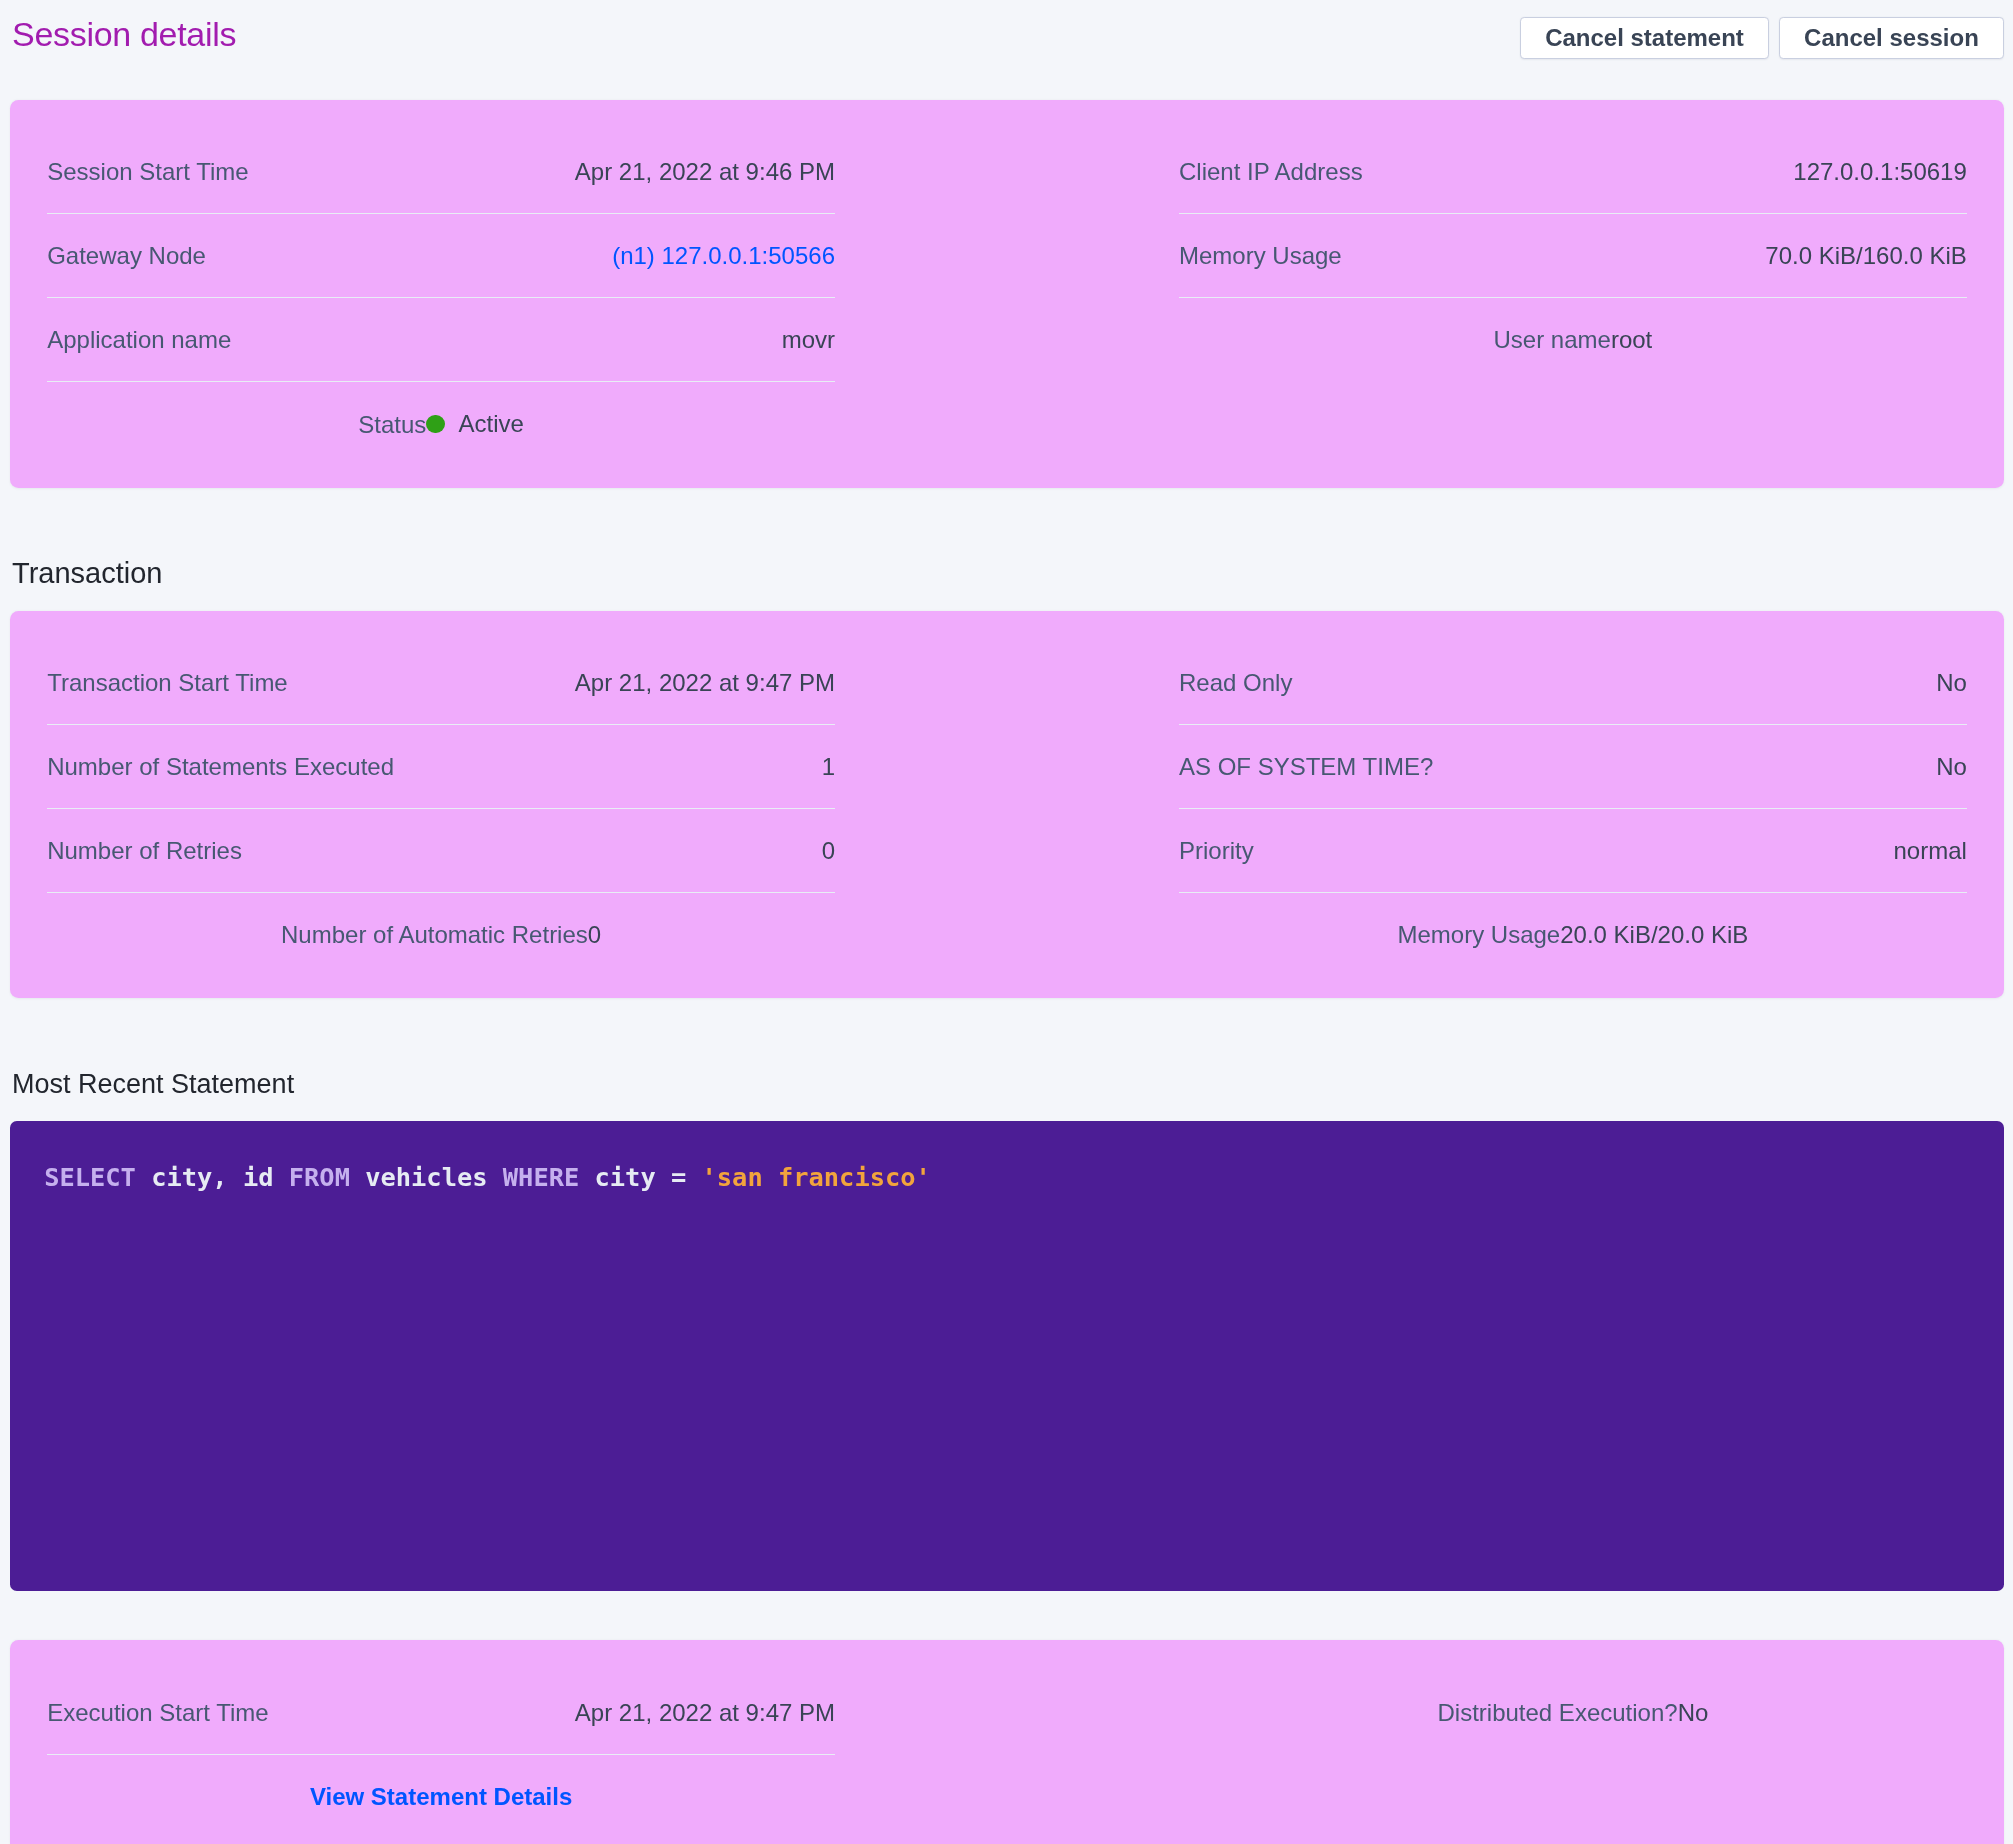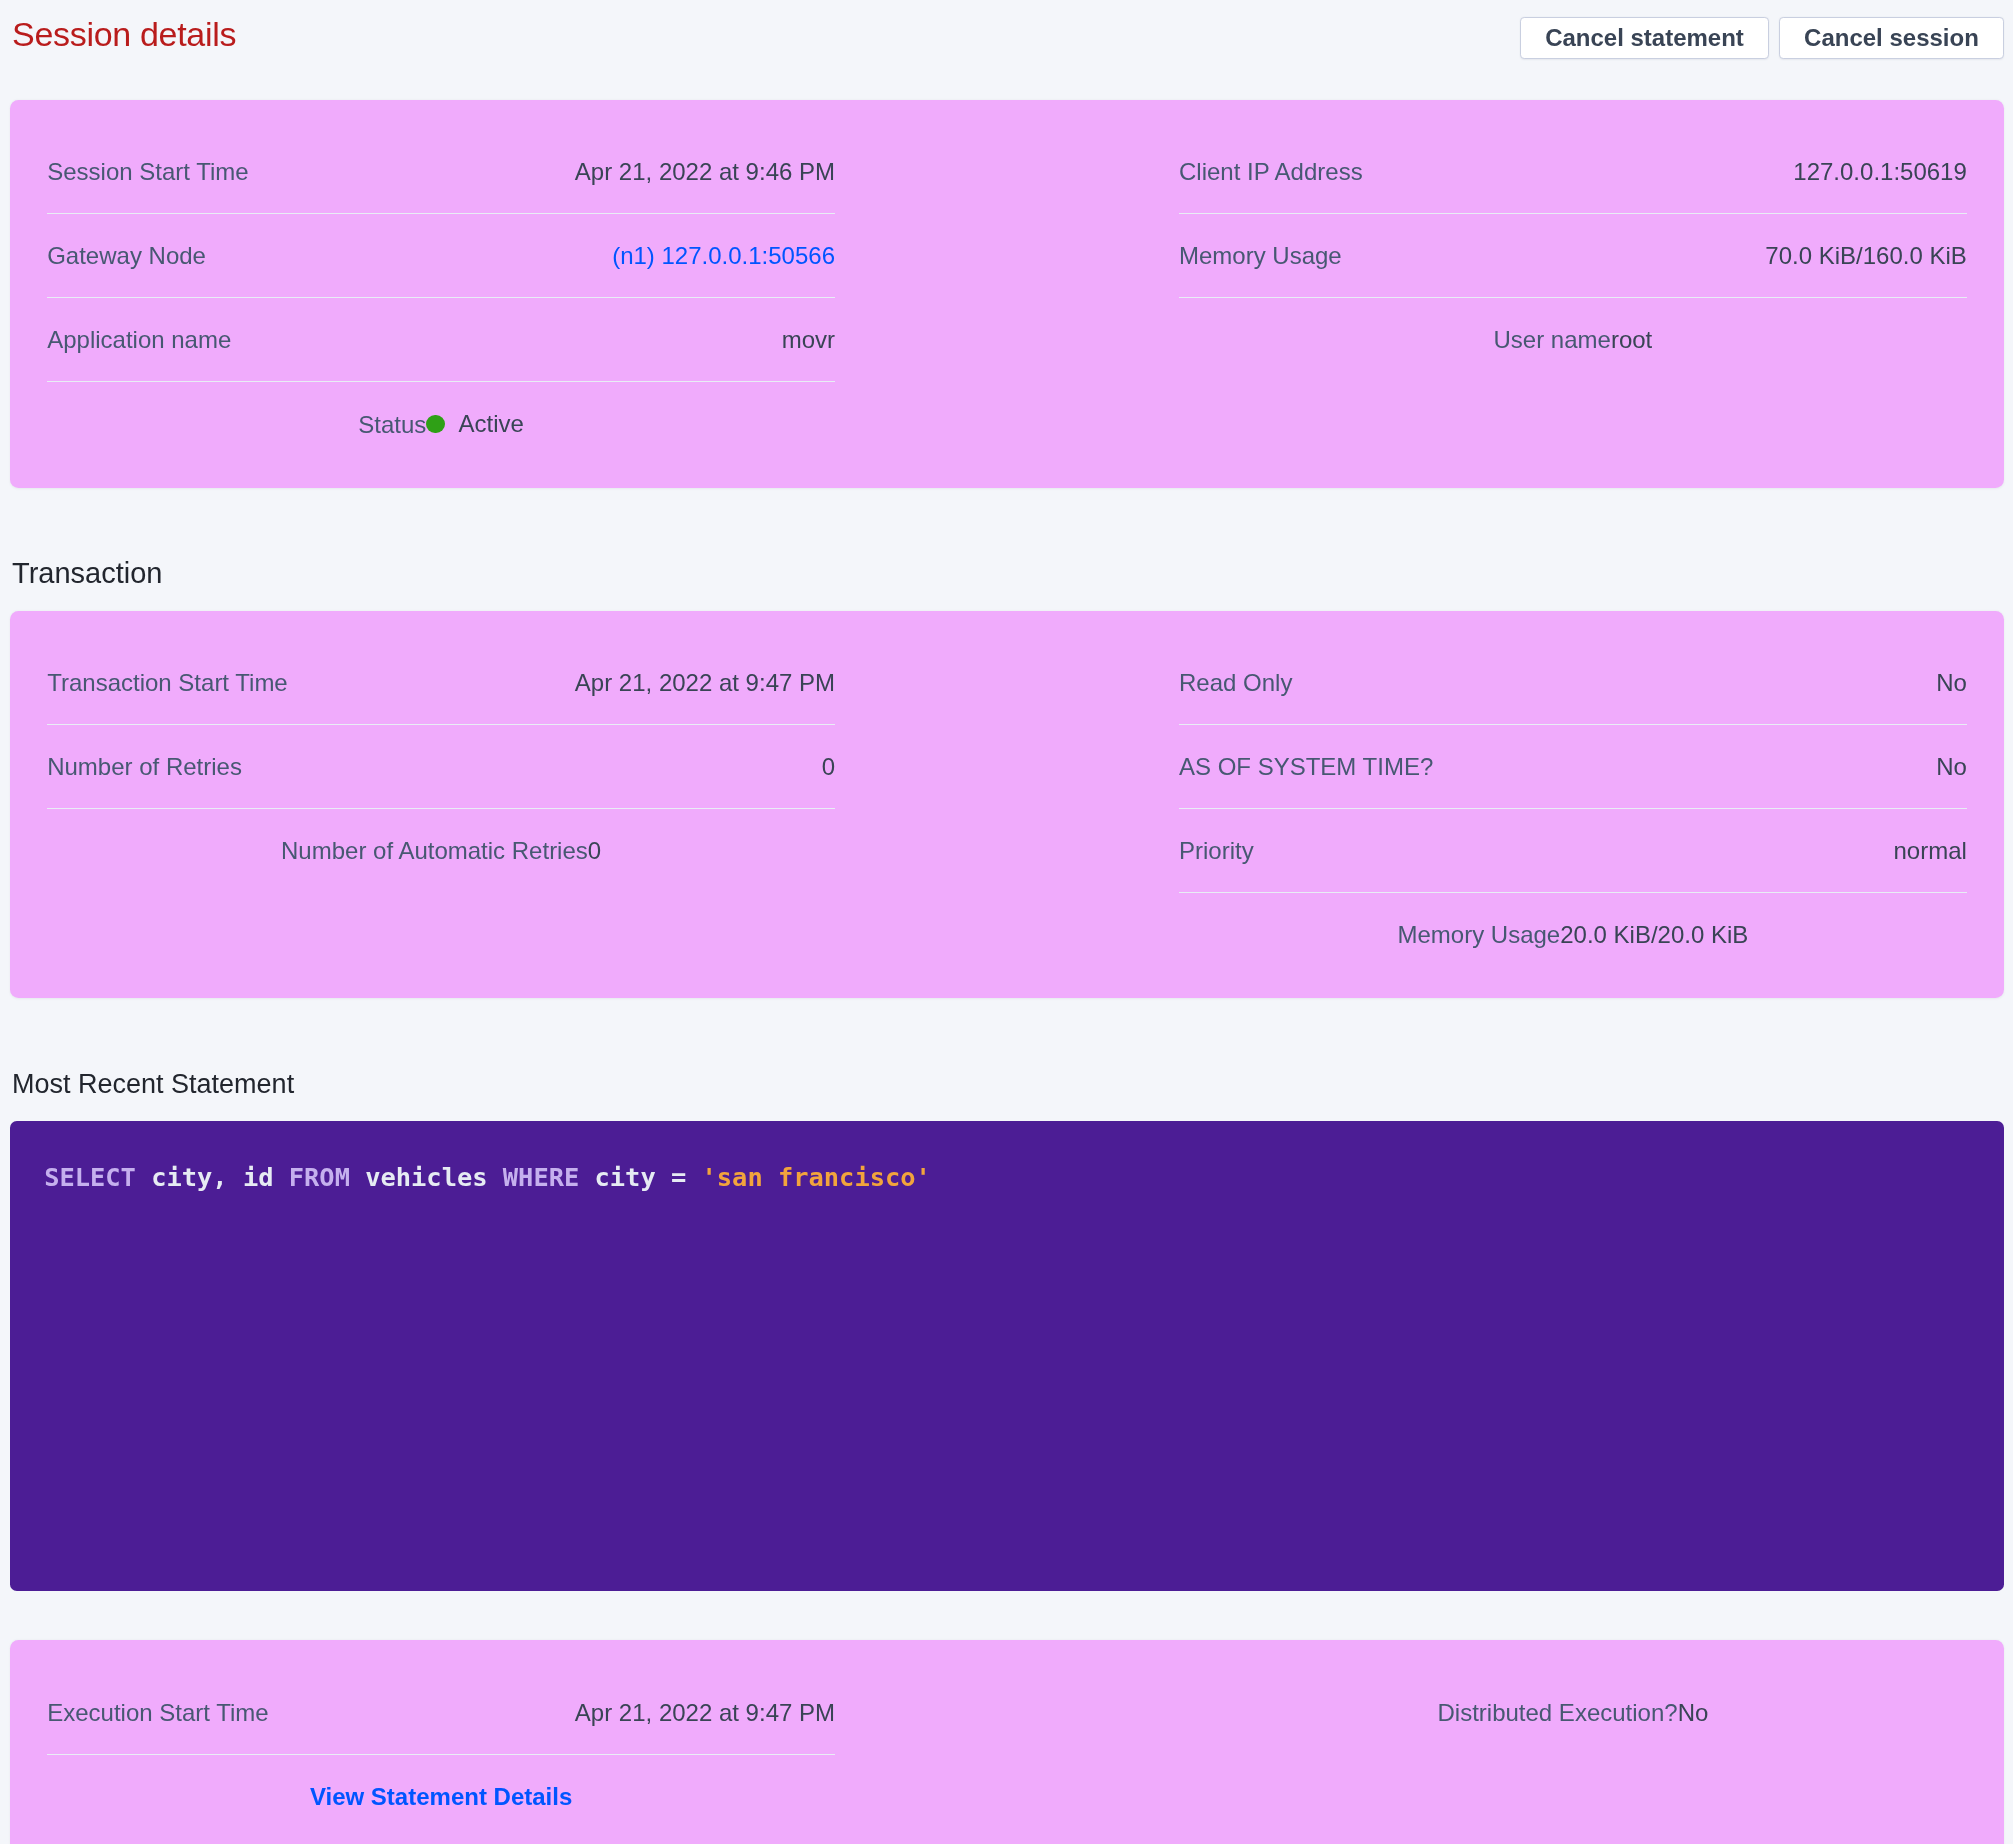"Session details" .page-title { color: #b91c1c -> #a21caf }
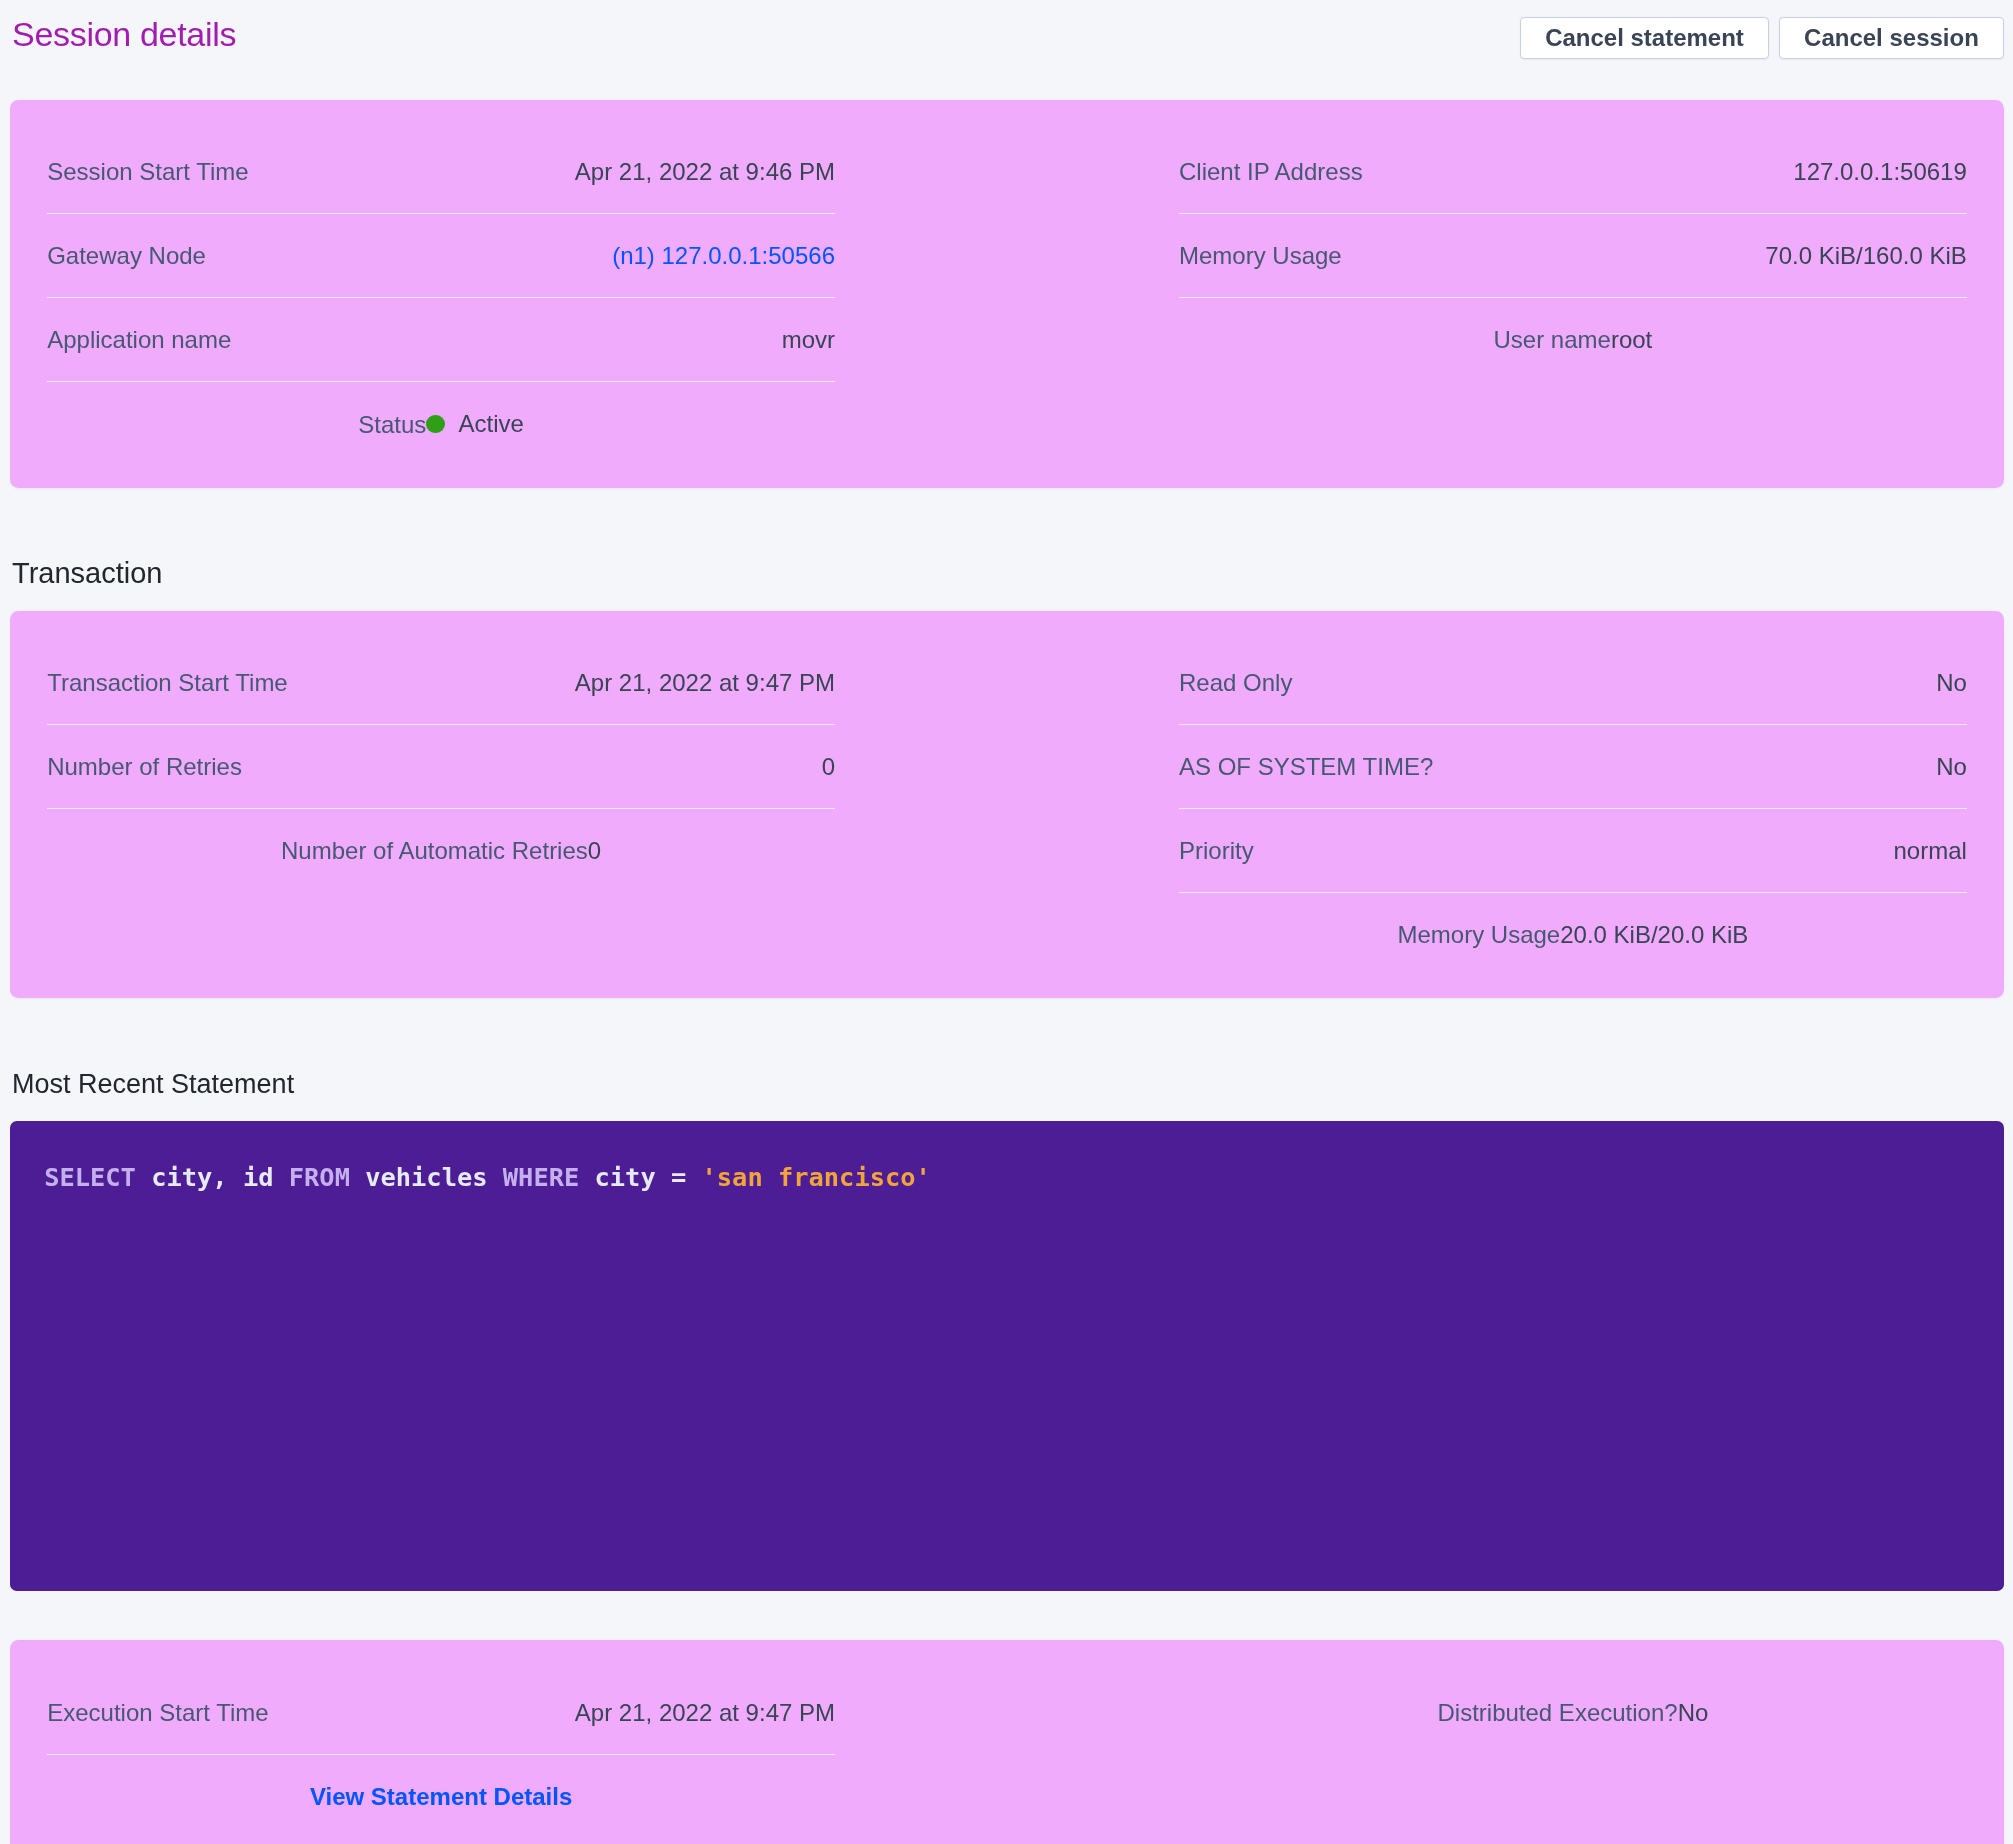"Number of Statements Executed" div.row { html: none -> <div> <span>Number of Statements Executed</span> <span>1</span> </div> }
